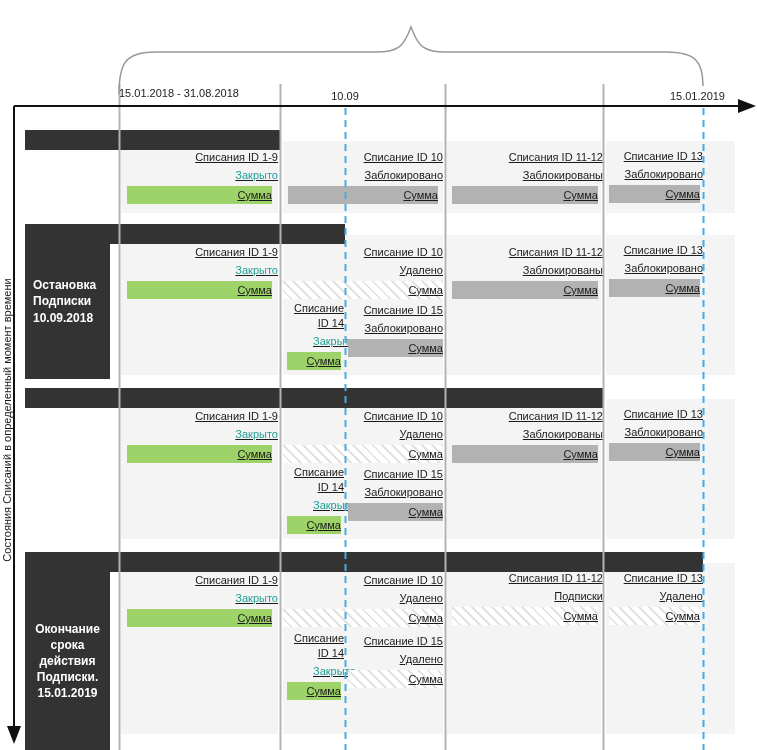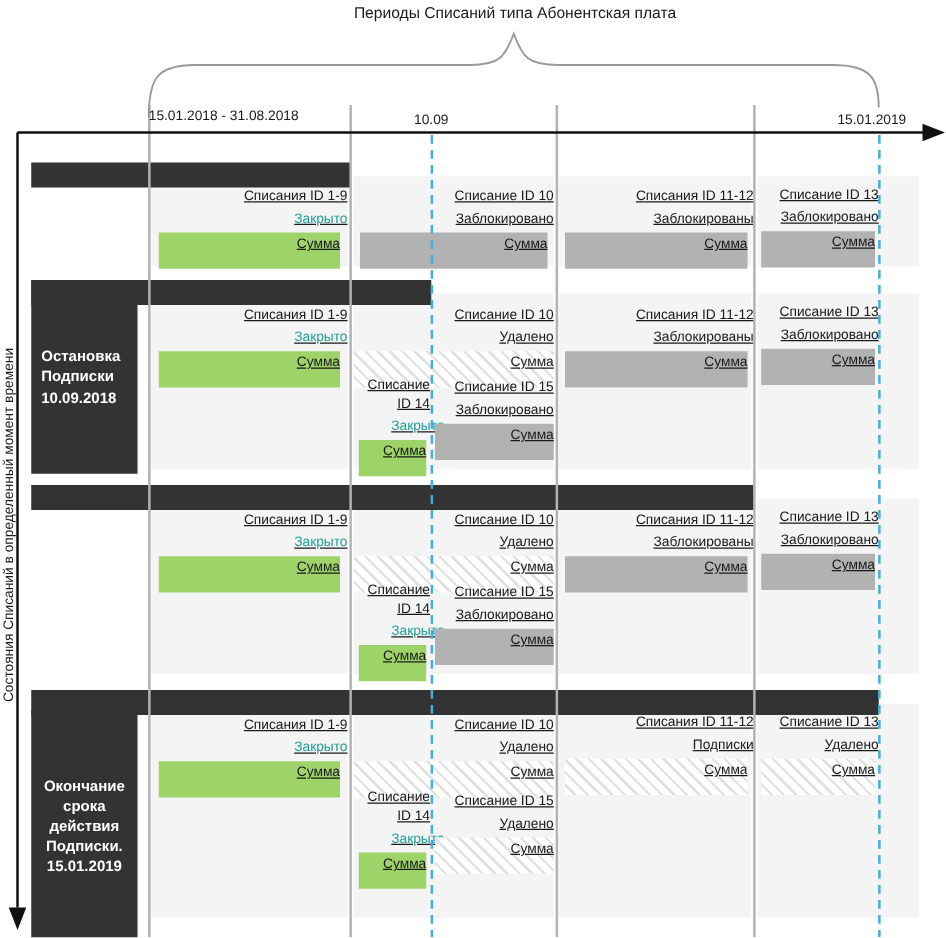"Периоды Списаний типа Абонентская плата" div.abs { html: <div>Периоды Списаний типа Абонентская плата</div> -> none }
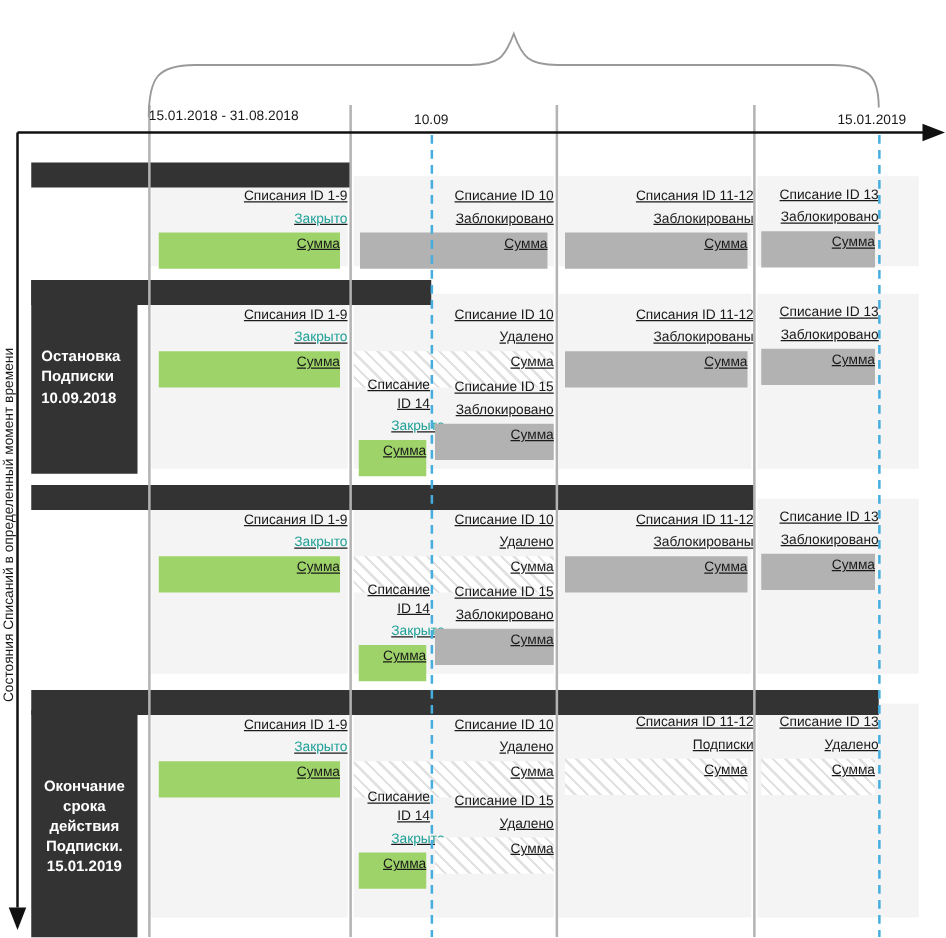"Сумма" .bar { height: 29px -> 18px }
